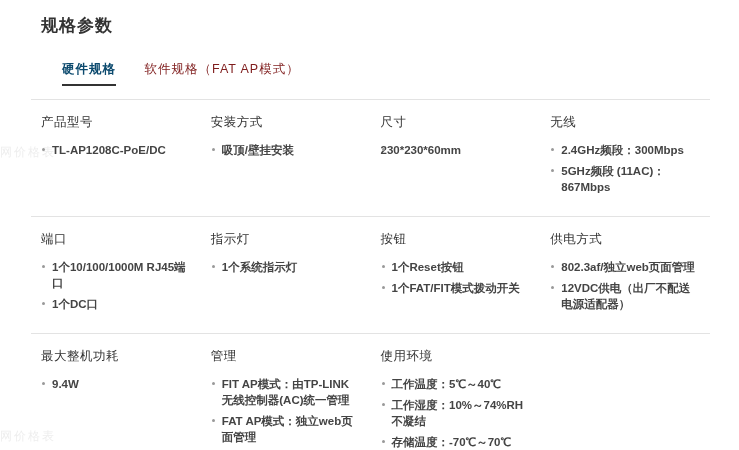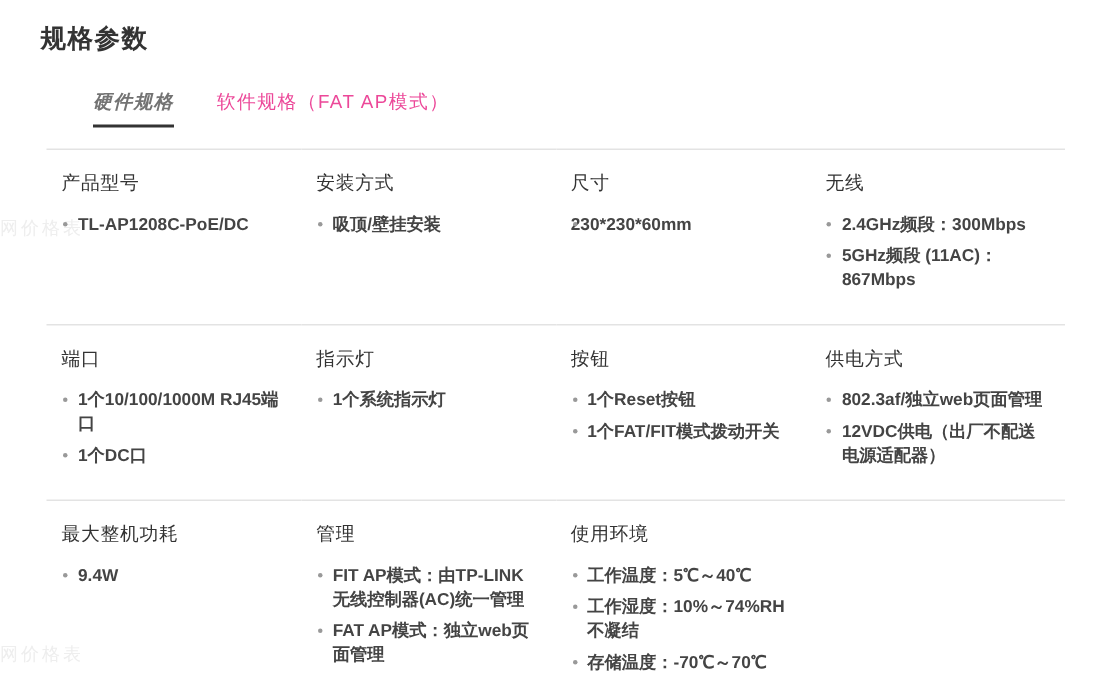"规格参数" .title { left: 27px -> 41px }
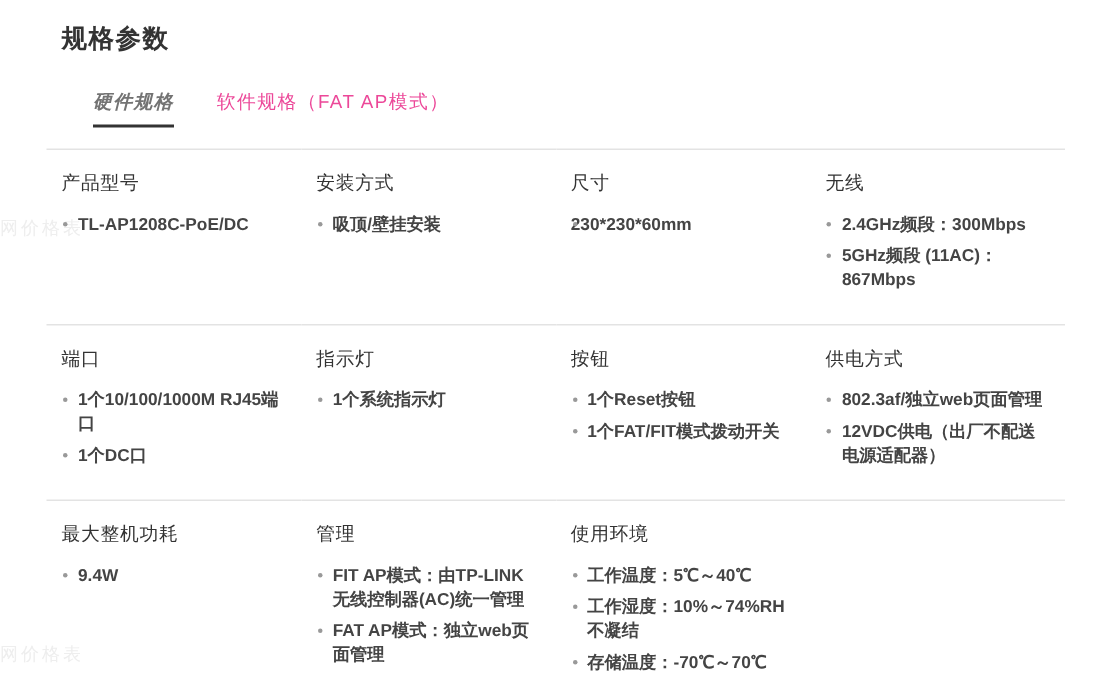"硬件规格" .tab.active { color: #737373 -> #0c4a6e; font-style: italic -> none }
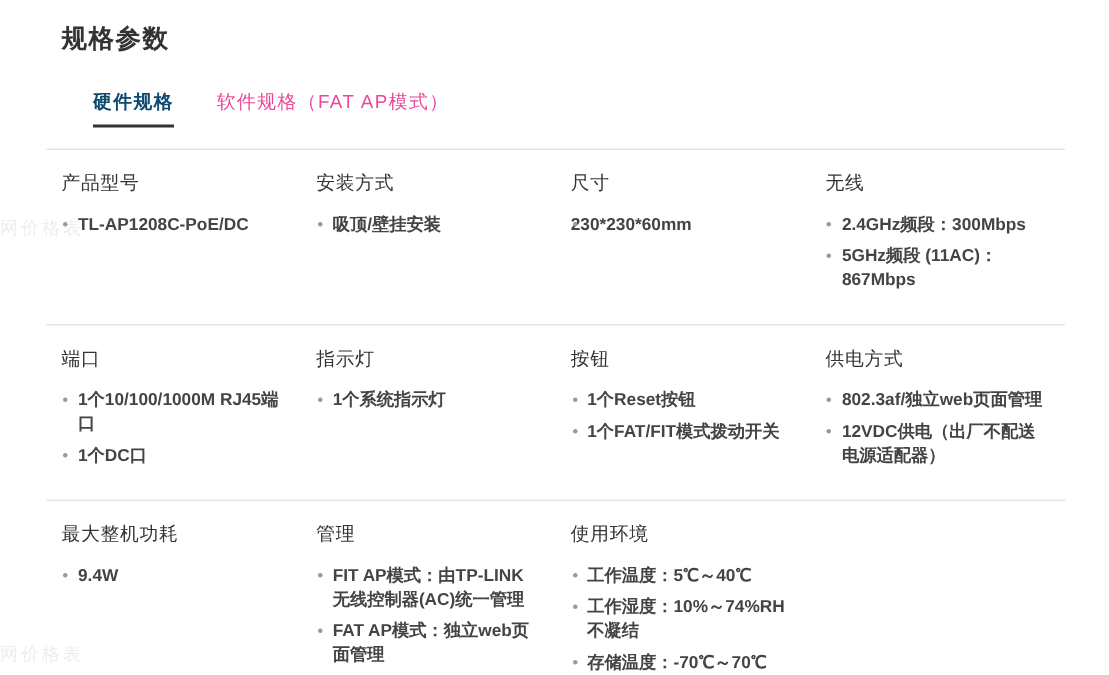"软件规格（FAT AP模式）" .tab { color: #ec4899 -> #7f1d1d }
